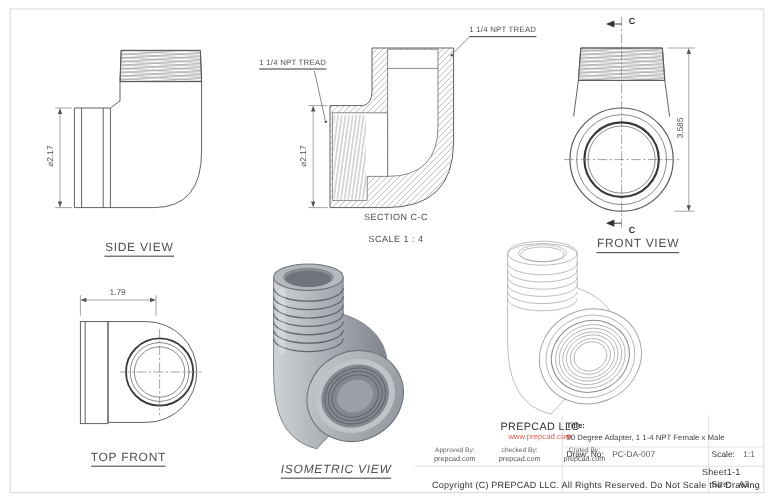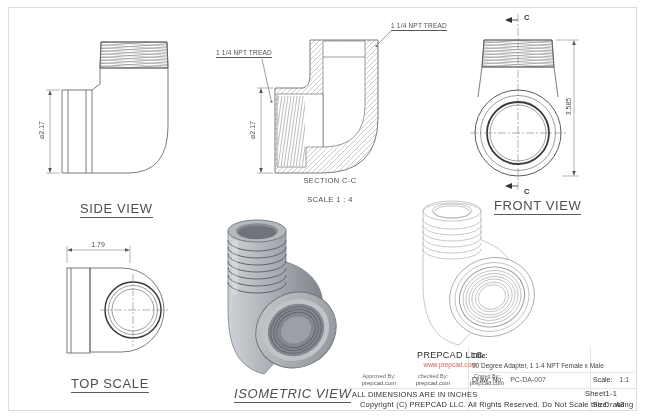"SIDE VIEW" .cap { font-size: 13px -> 10px }
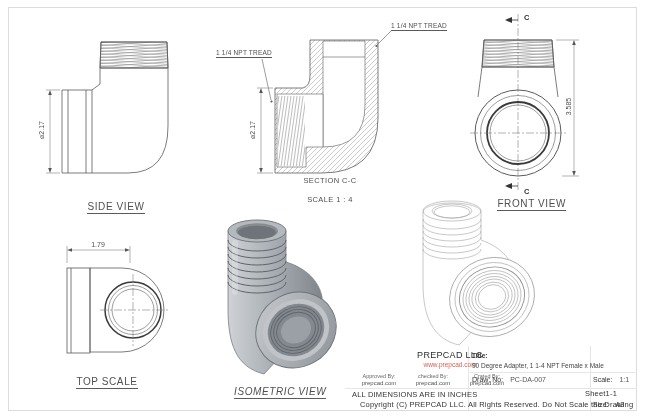"TOP SCALE" span { text: SCALE -> FRONT }
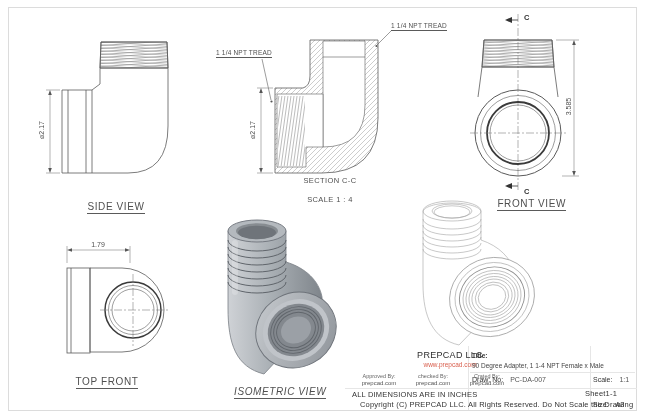"ALL DIMENSIONS ARE IN INCHES" div.row { html: <div>ALL DIMENSIONS ARE IN INCHES</div> -> none }
